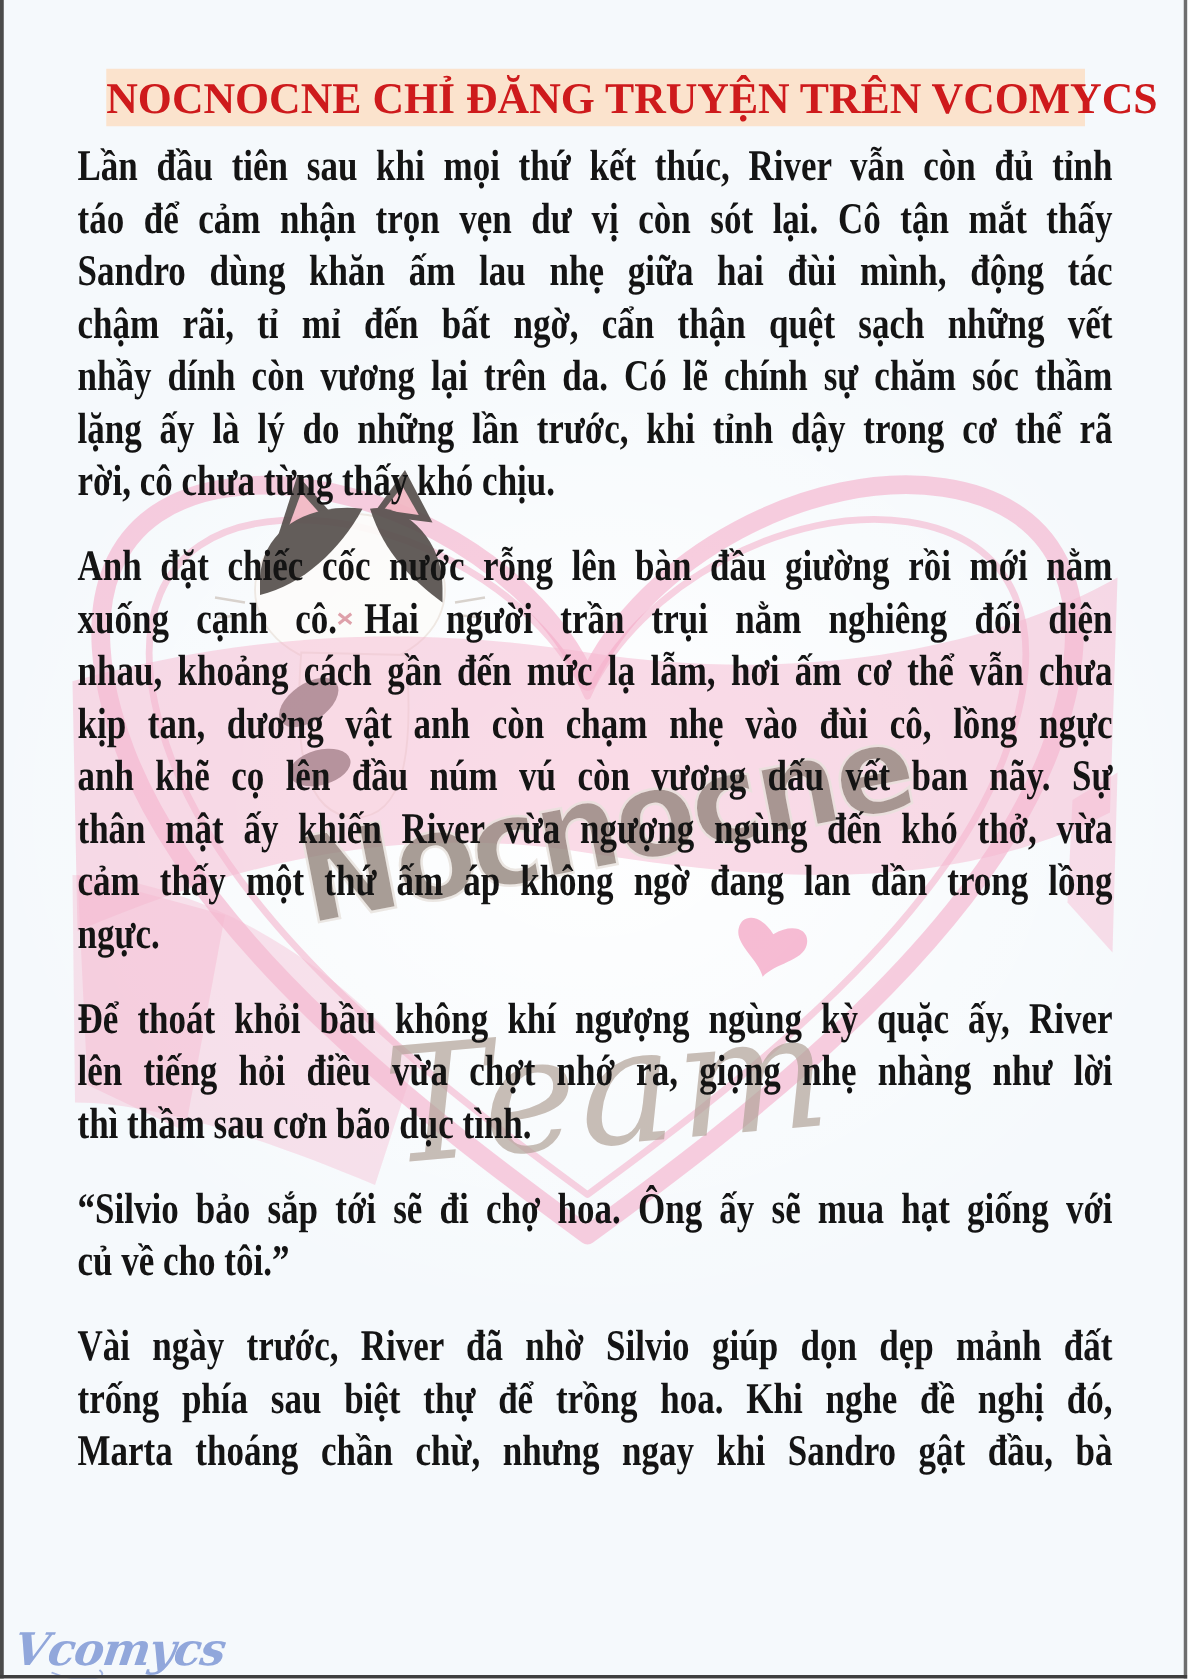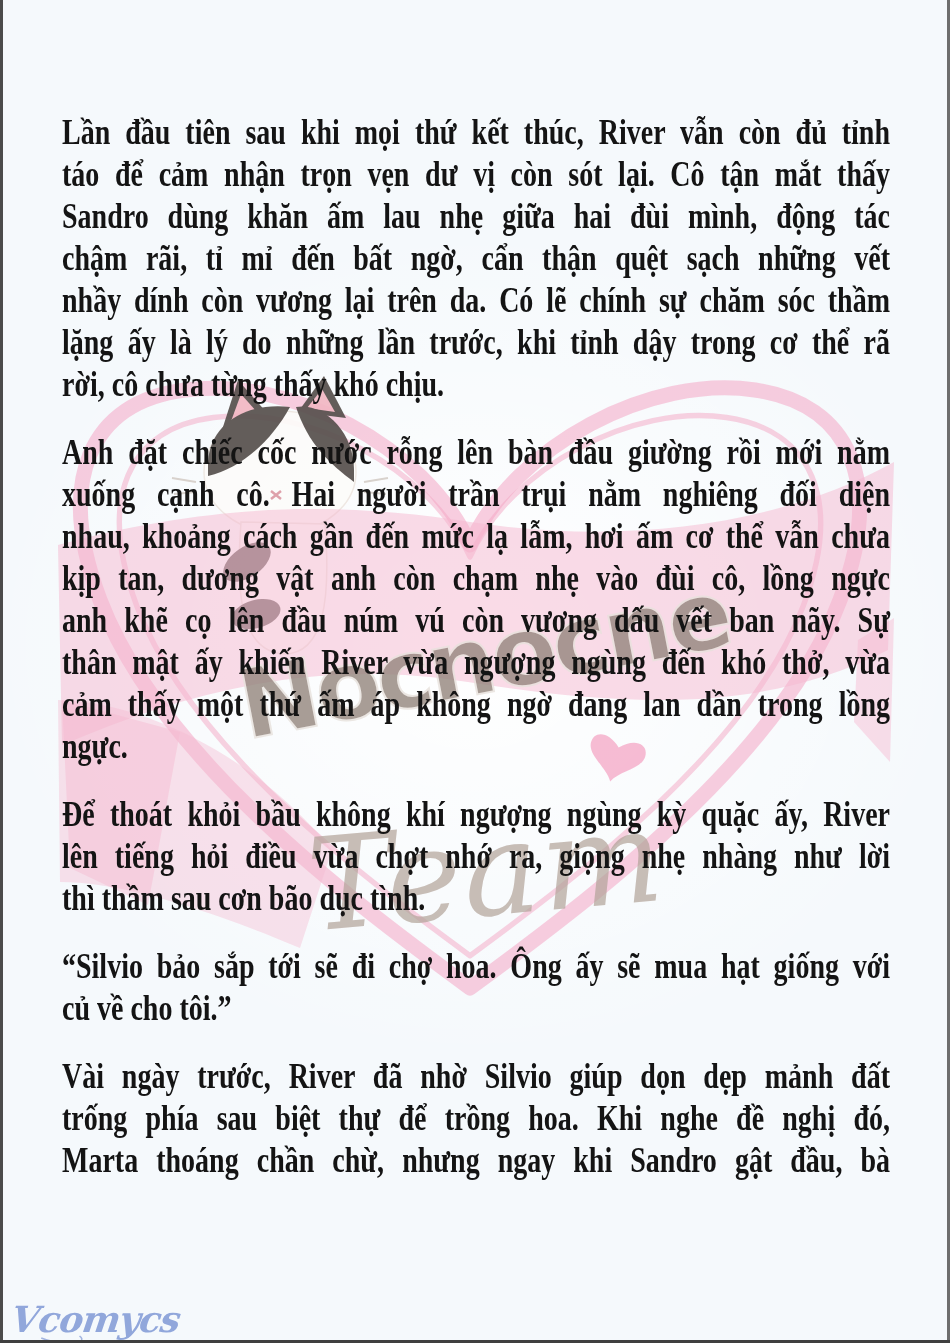"NOCNOCNE CHỈ ĐĂNG TRUYỆN TRÊN" div.header-banner { html: none -> <div>NOCNOCNE CHỈ ĐĂNG TRUYỆN TRÊN VCOMYCS</div> }
